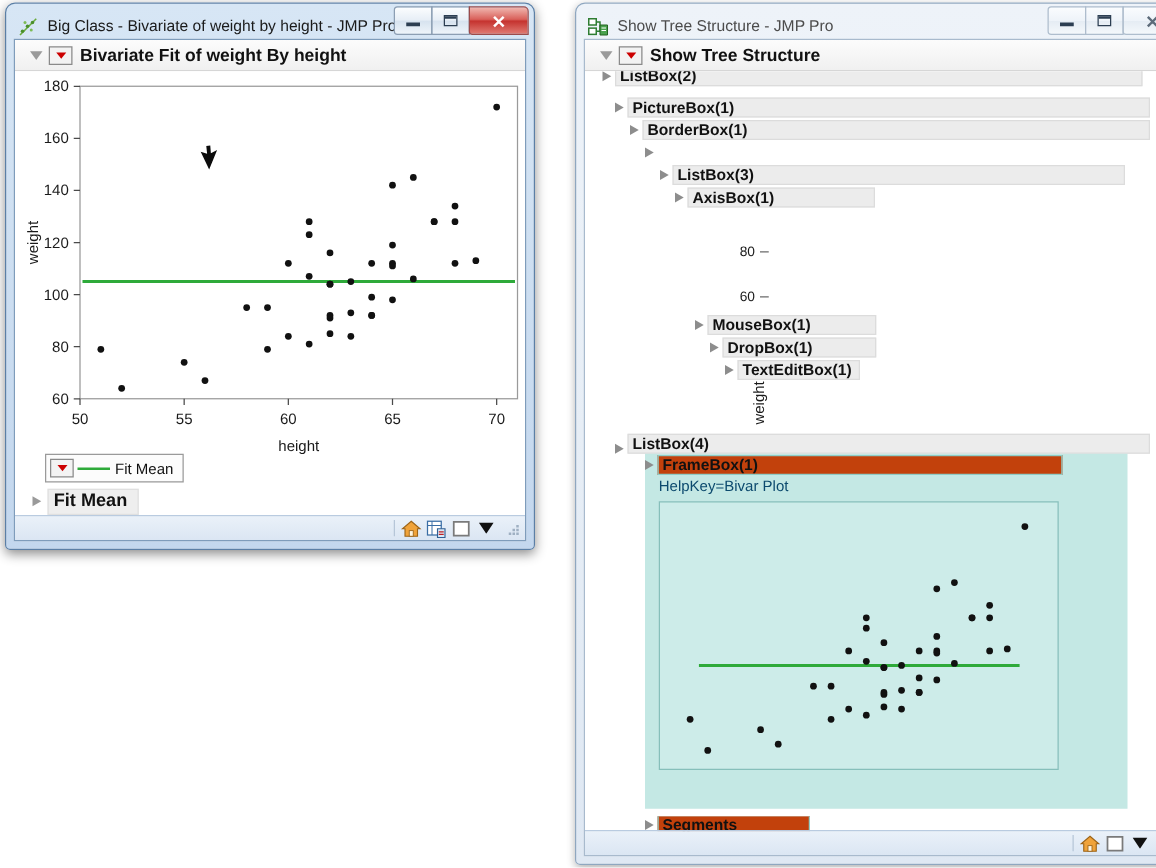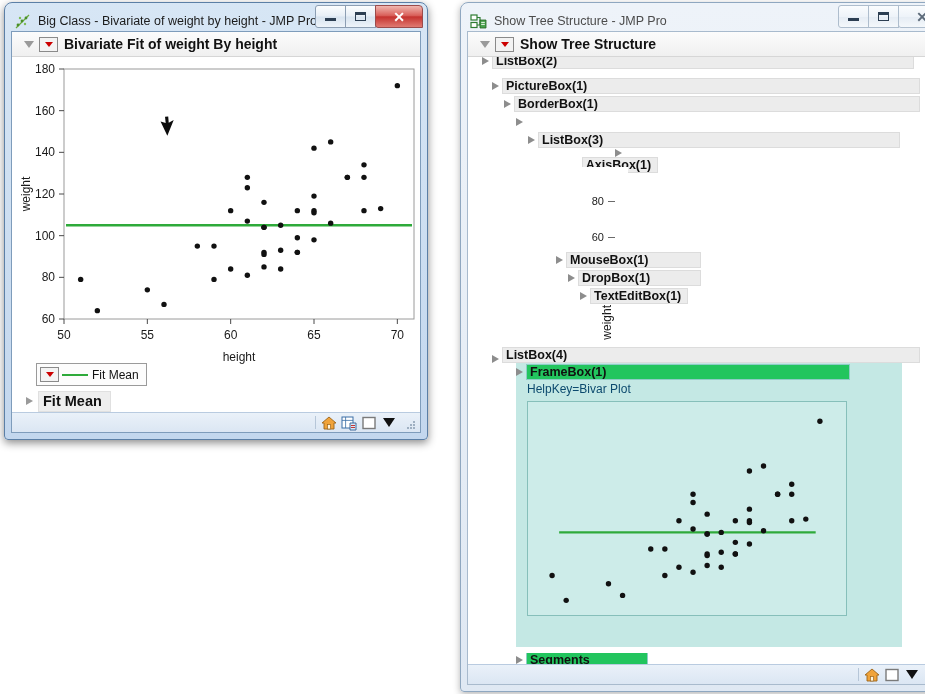"AxisBox(1)" div.trow { flex-direction: column -> none }
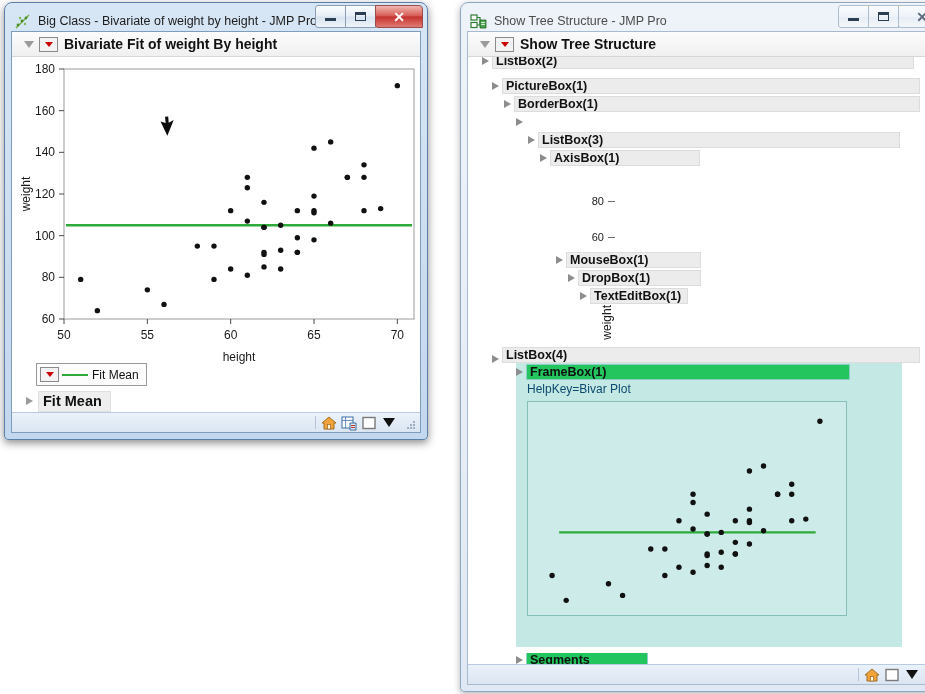"FrameBox(1)" .tnode.teal { background: #22c55e -> #c2410c }
